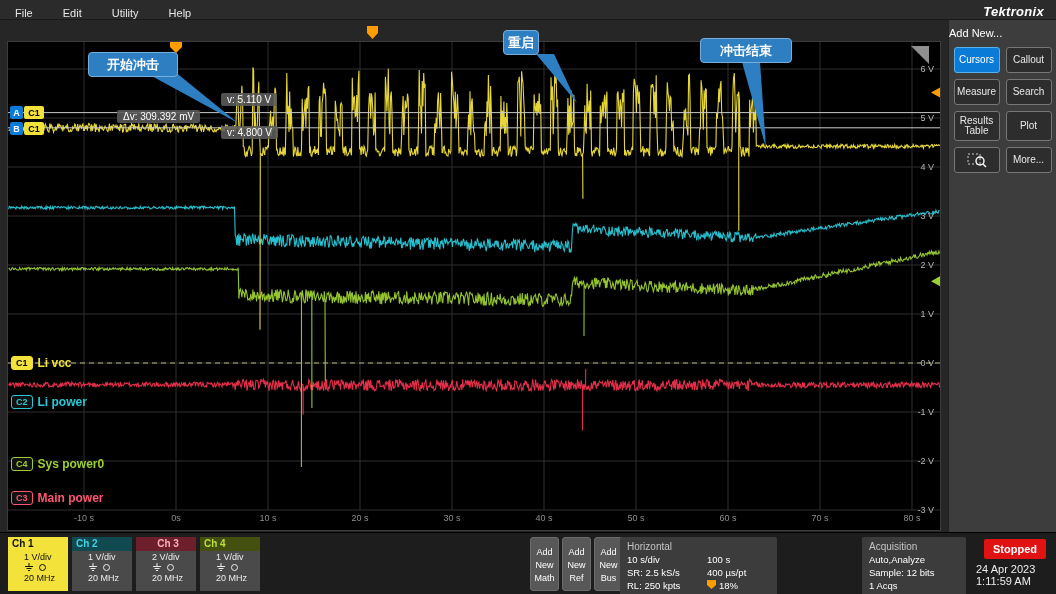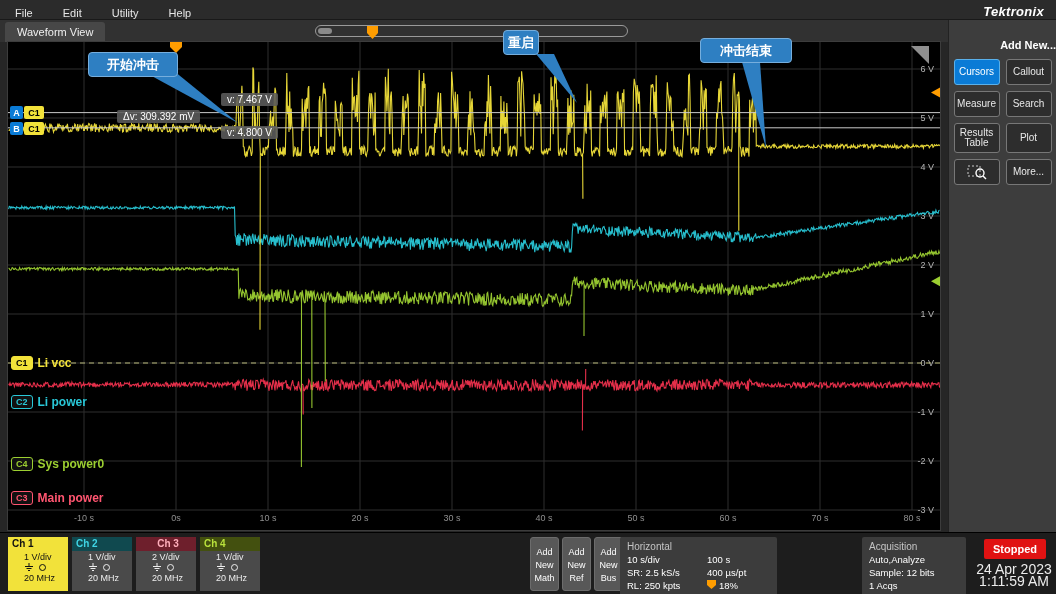"Waveform View" div.topstrip { html: <div> <div>Waveform View</div> <div> <div></div> </div> </div> -> none }
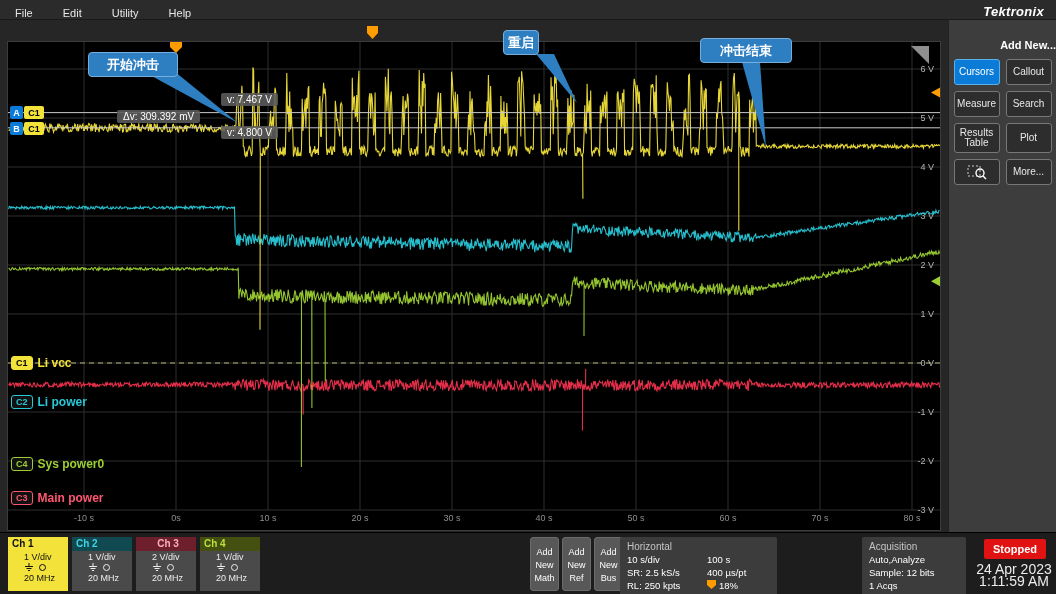"Add New..." .sb-title { font-weight: bold -> normal; margin-top: 19px -> 7px; text-align: right -> left }
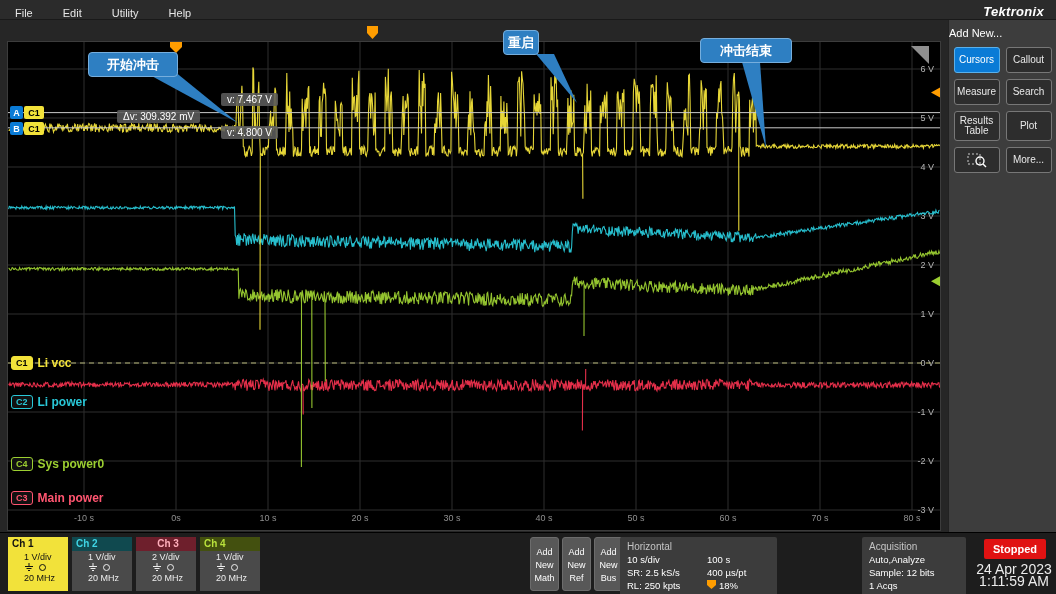"v: 7.467 V" div.readout { text: 7.467 -> 5.110 }
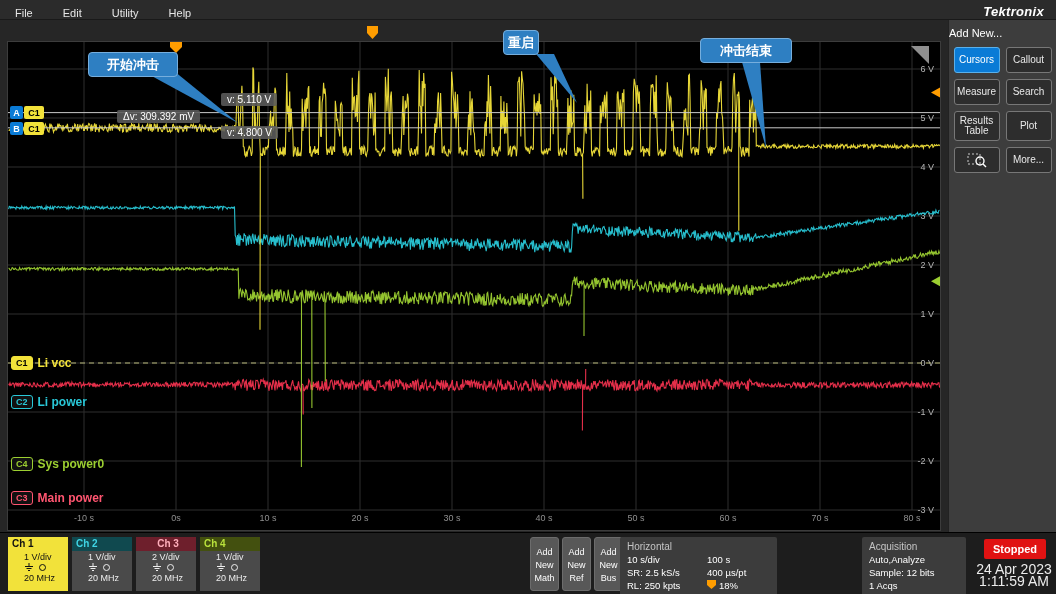"24 Apr 2023" .datetime { font-size: 14px -> 11px; text-align: center -> none }
